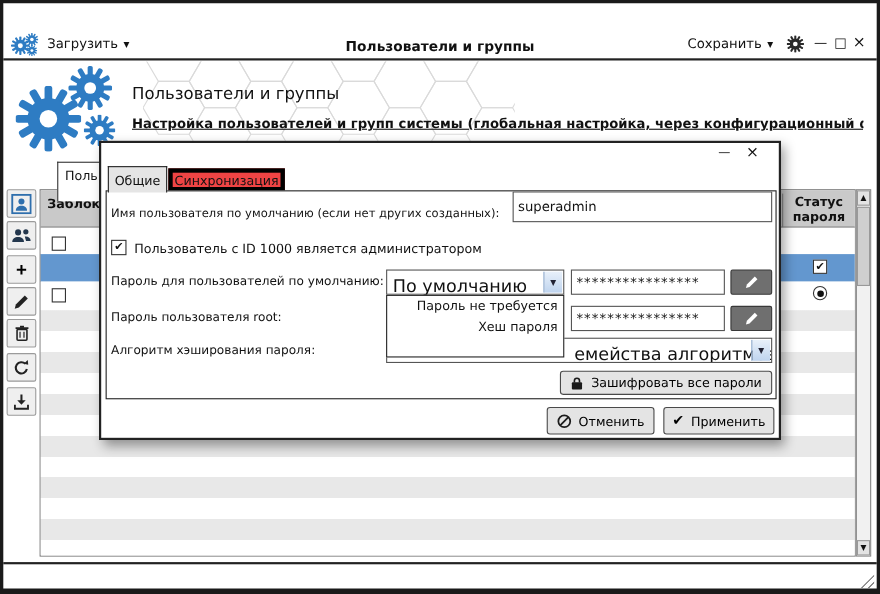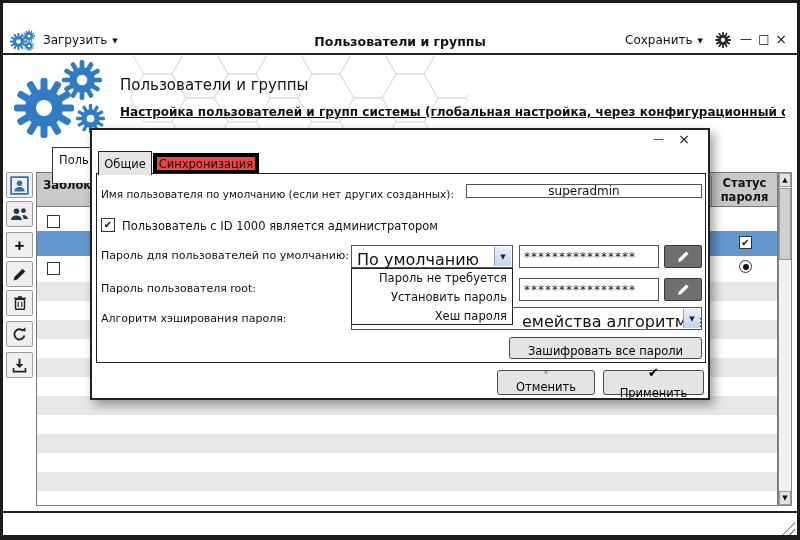"superadmin" input.tinput { height: 14px -> 28px; text-align: center -> none; top: 10px -> 0 }
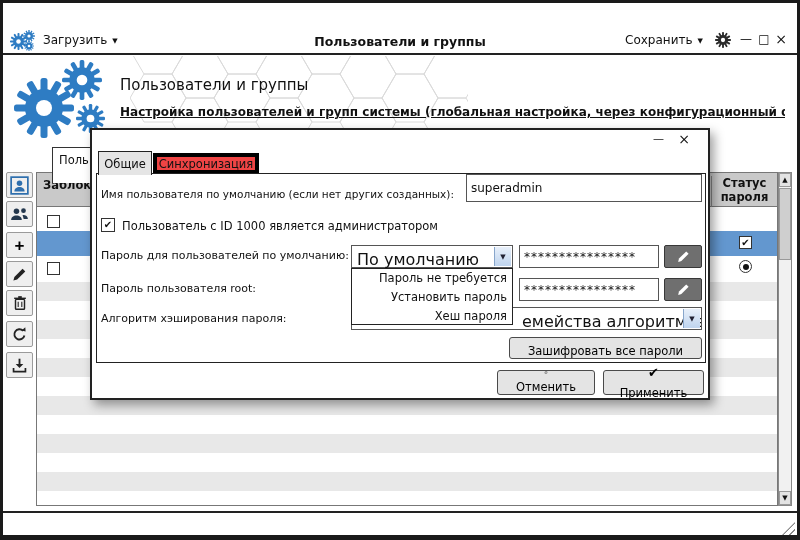"Установить пароль" div.dditem { html: <div>Установить пароль</div> -> none }
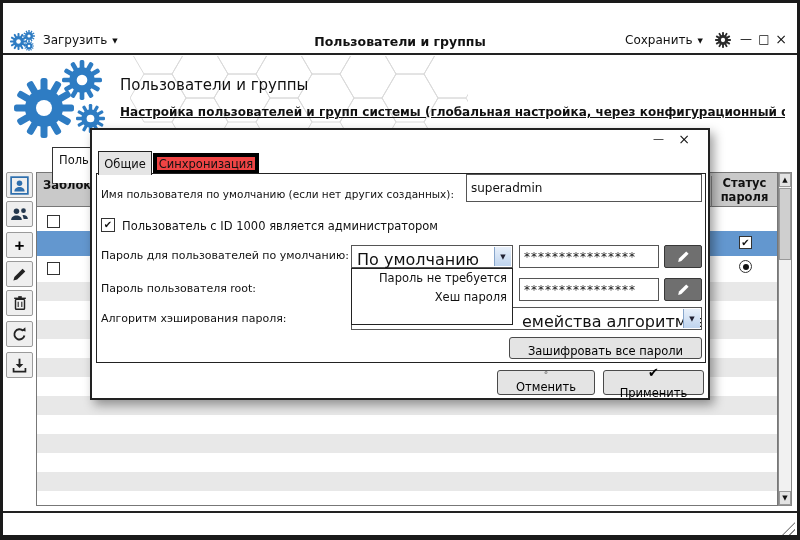"Зашифровать все пароли" .btn { flex-direction: column -> none }
